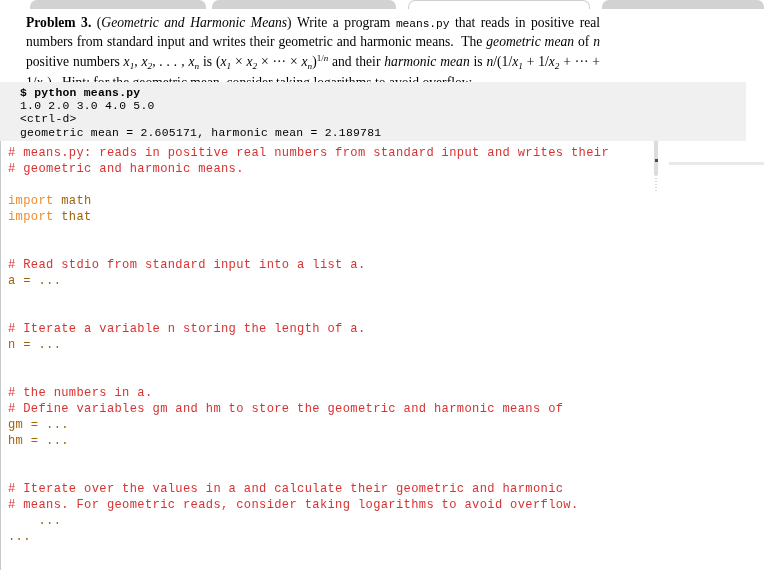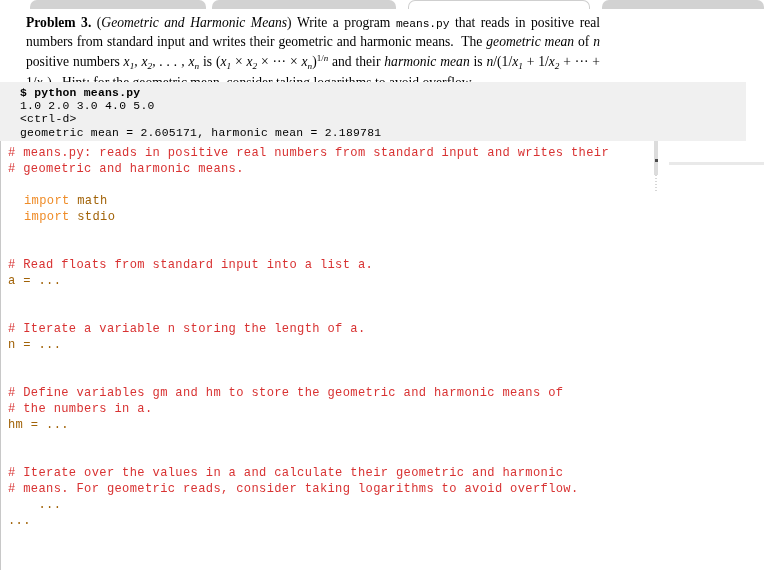"import" .kw { margin-left: 16px -> none }
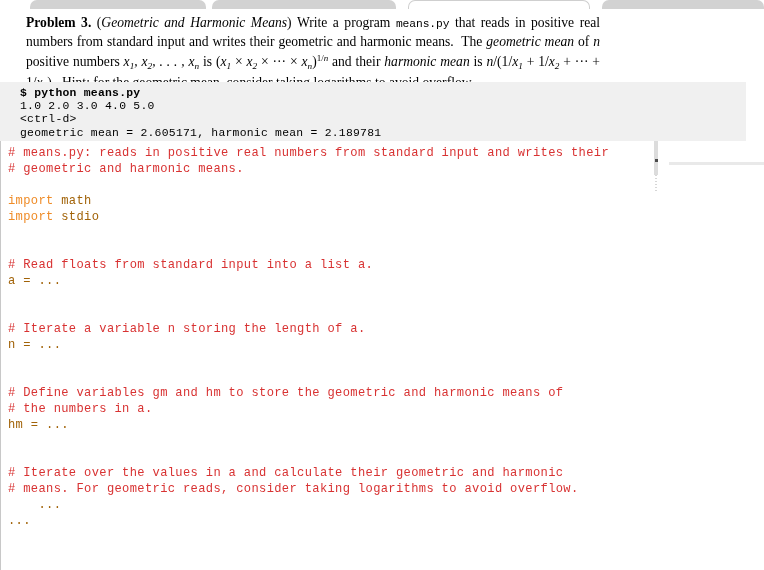"stdio" span.pl { text: stdio -> that }
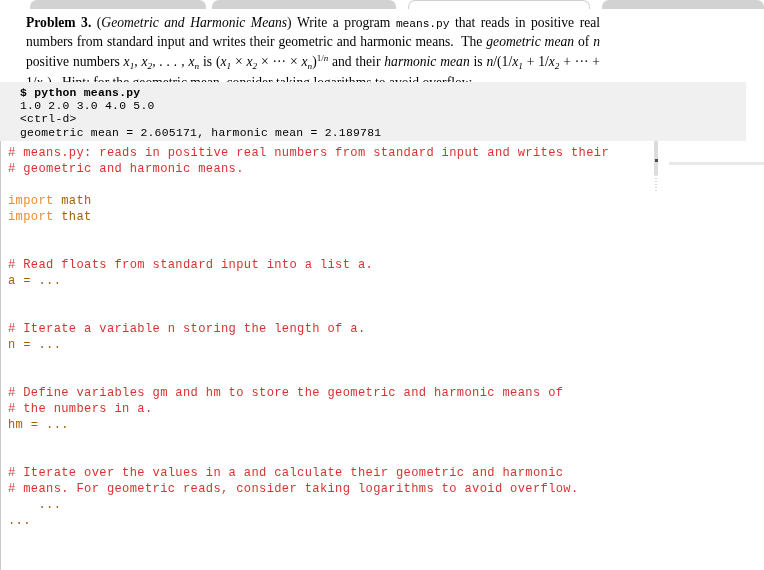"# Read floats from standard" span.cm { text: floats -> stdio }
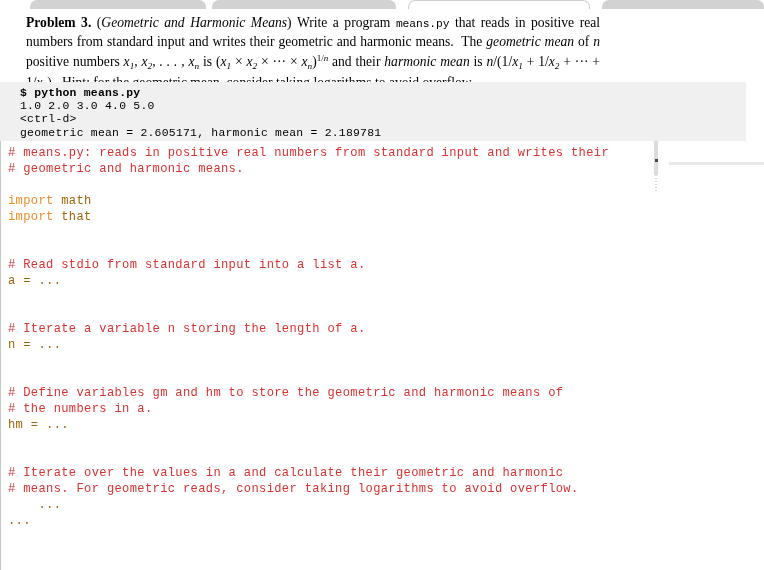"# Define variables gm and" div.code-line { order: before "# the numbers in a." -> after "# the numbers in a." }
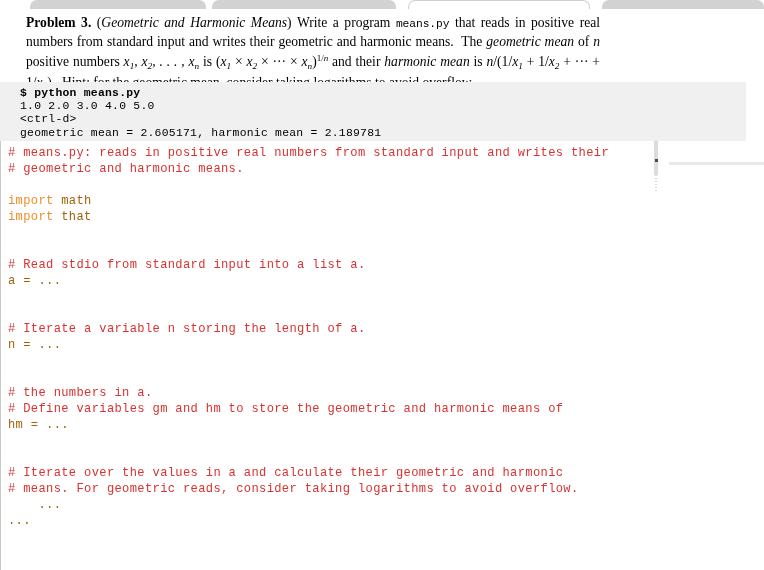"gm = ..." div.code-line { html: none -> <div><span>gm = ...</span></div> }
